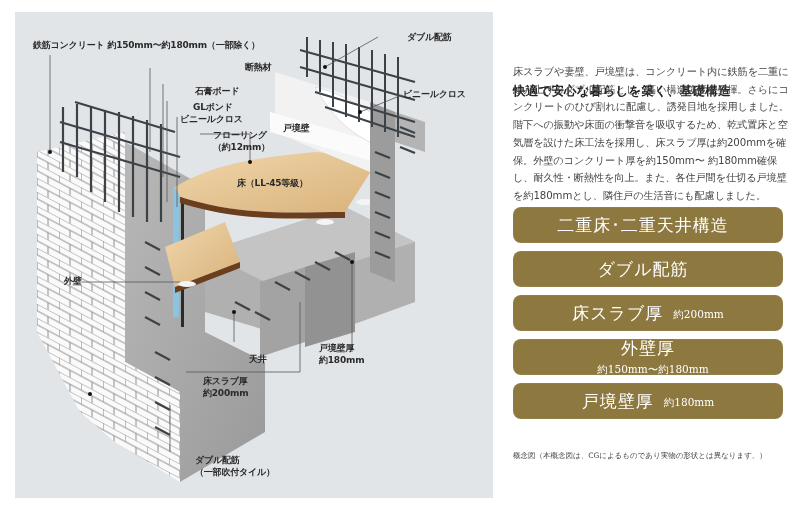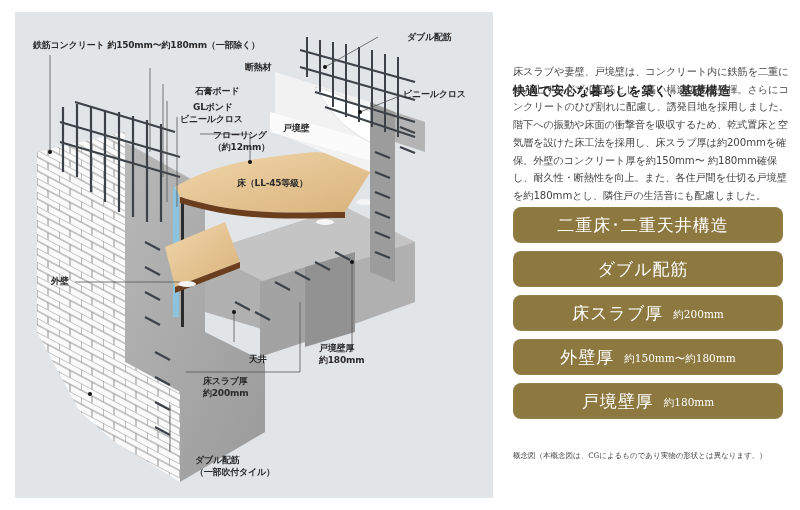"外壁" span.lbl { left: 36px -> 49px }
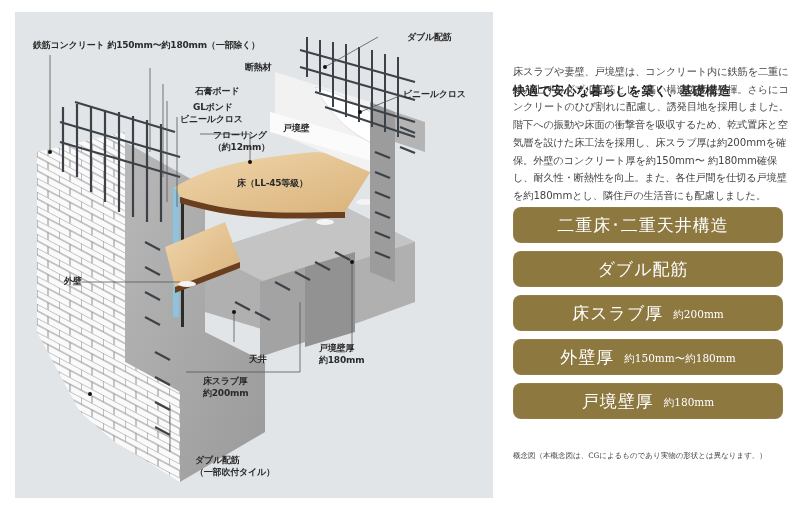"外壁厚" div.feature { flex-direction: none -> column }
